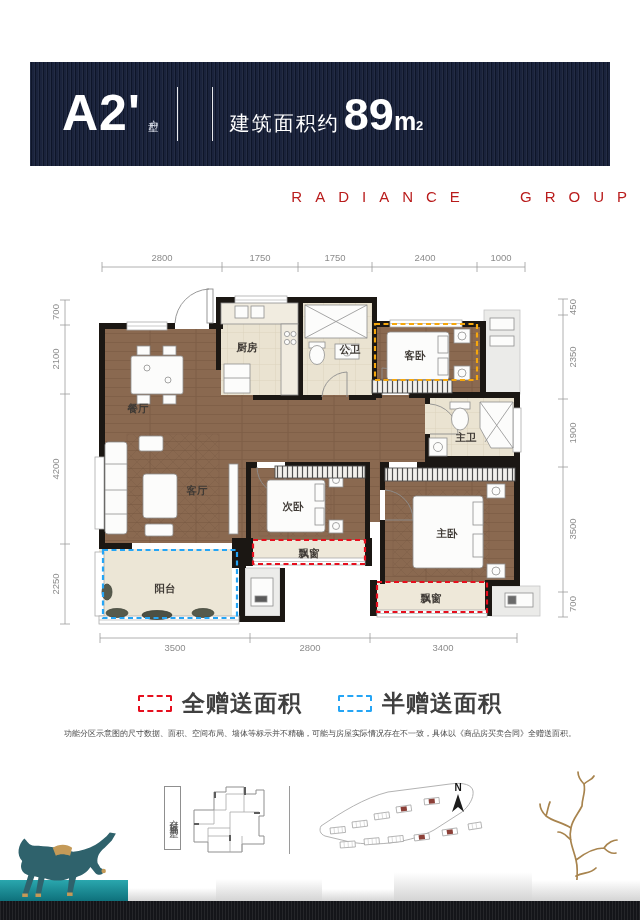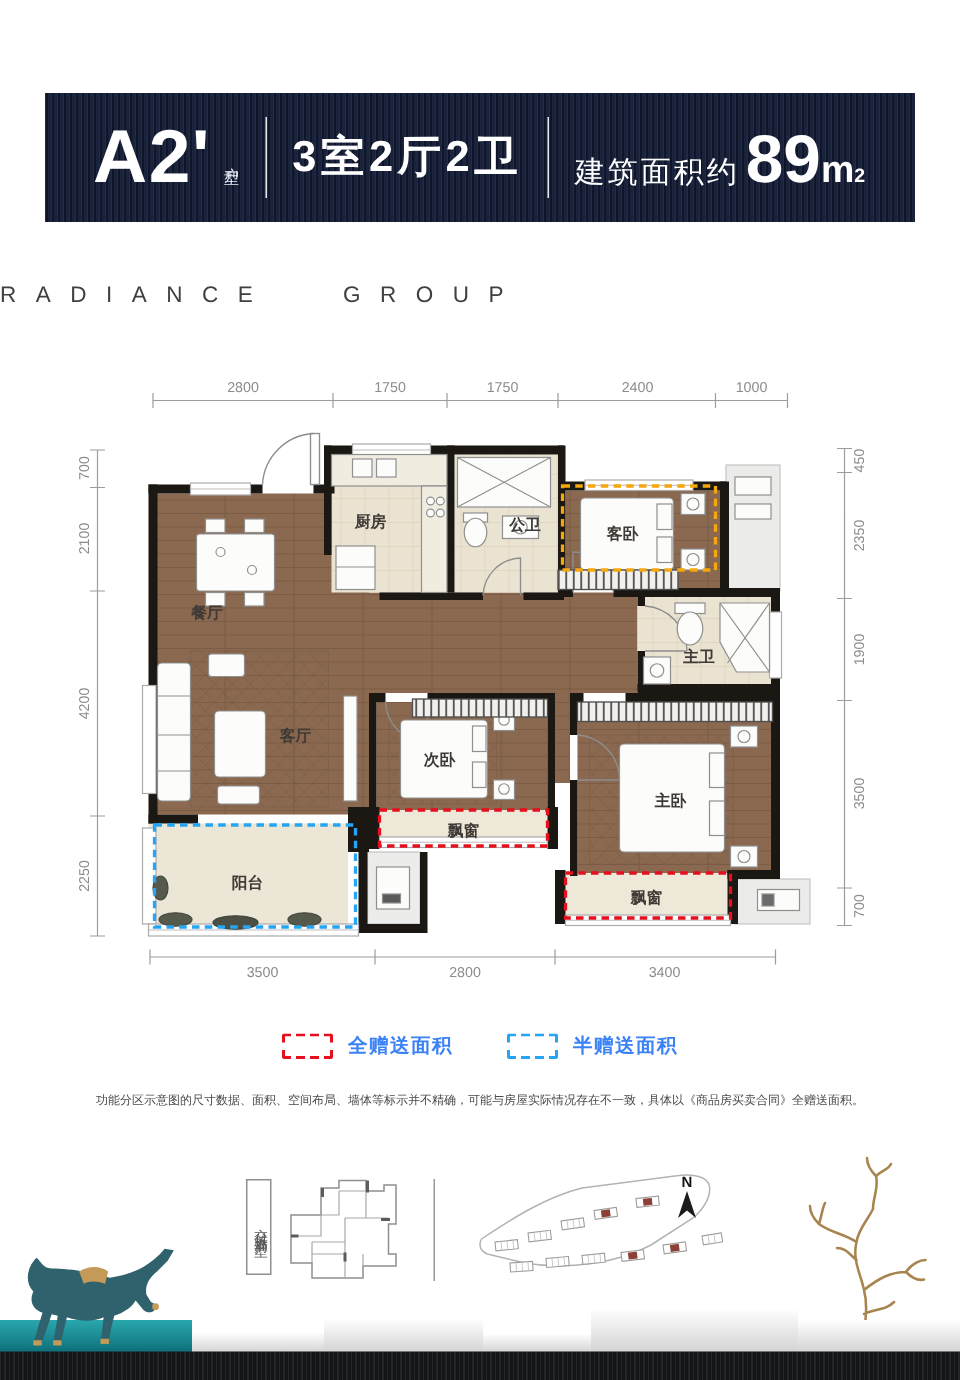"A2'" .header { height: 86px -> 104px }
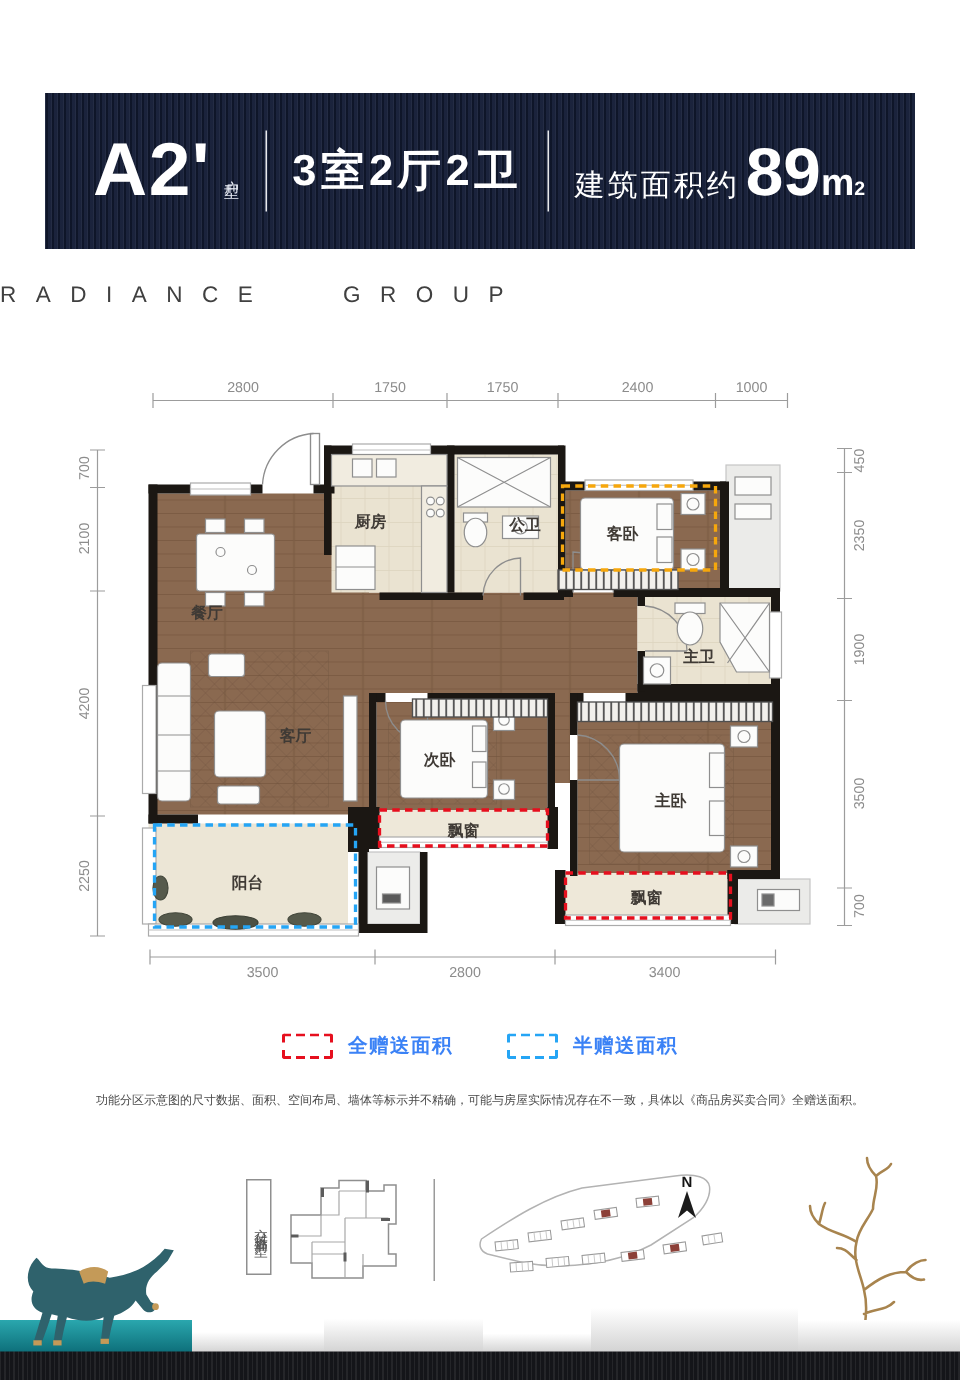"3室2厅2卫" div.layout-text { html: <div>3室2厅2卫</div> -> none }
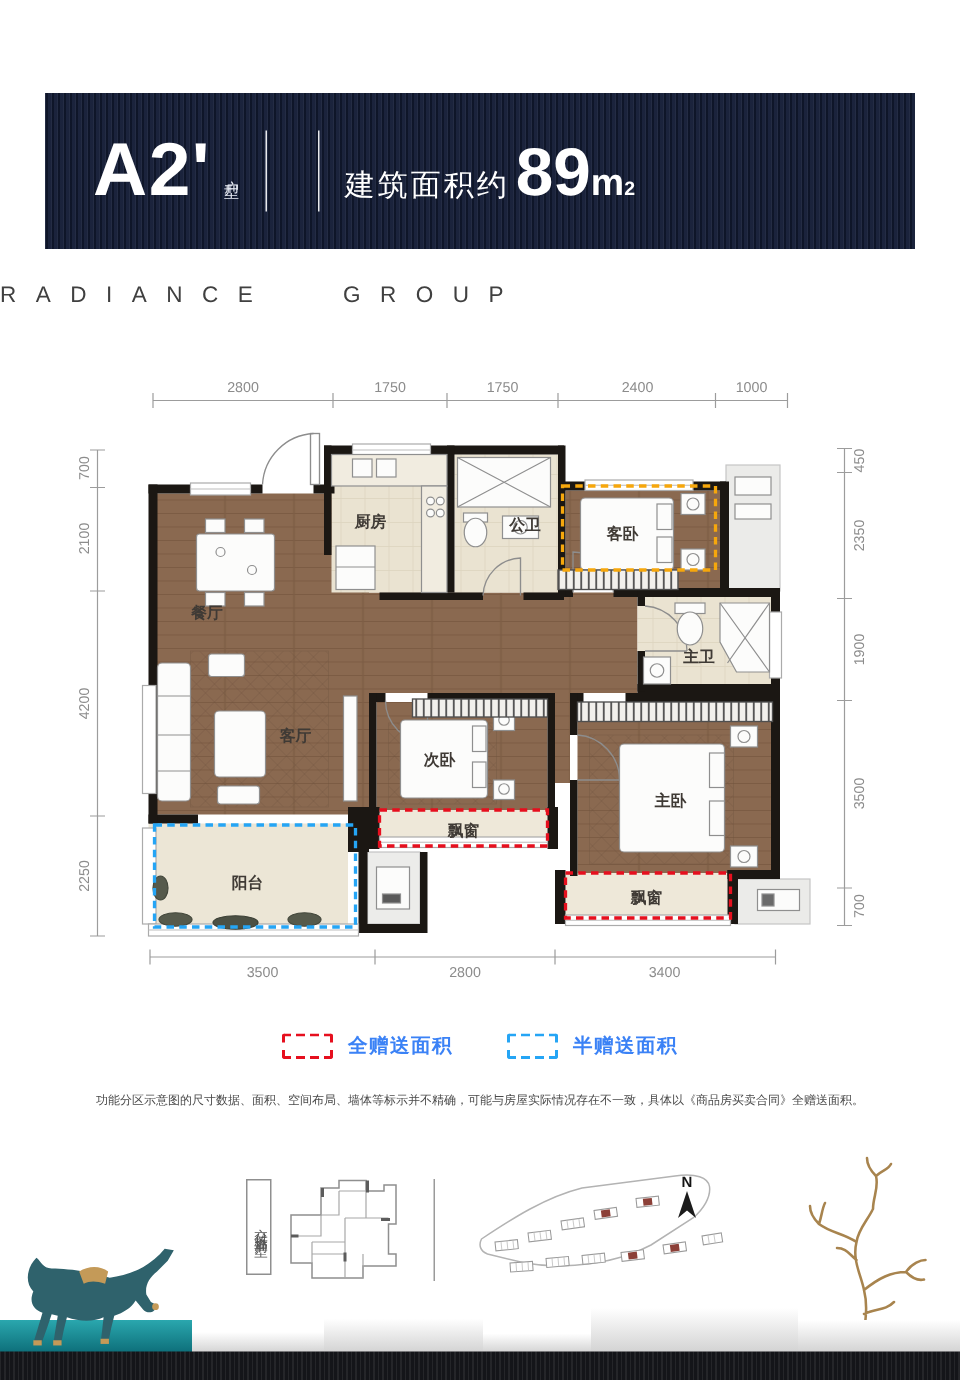"RADIANCE GROUP" .watermark { color: #404040 -> #b91c1c; text-align: left -> right }
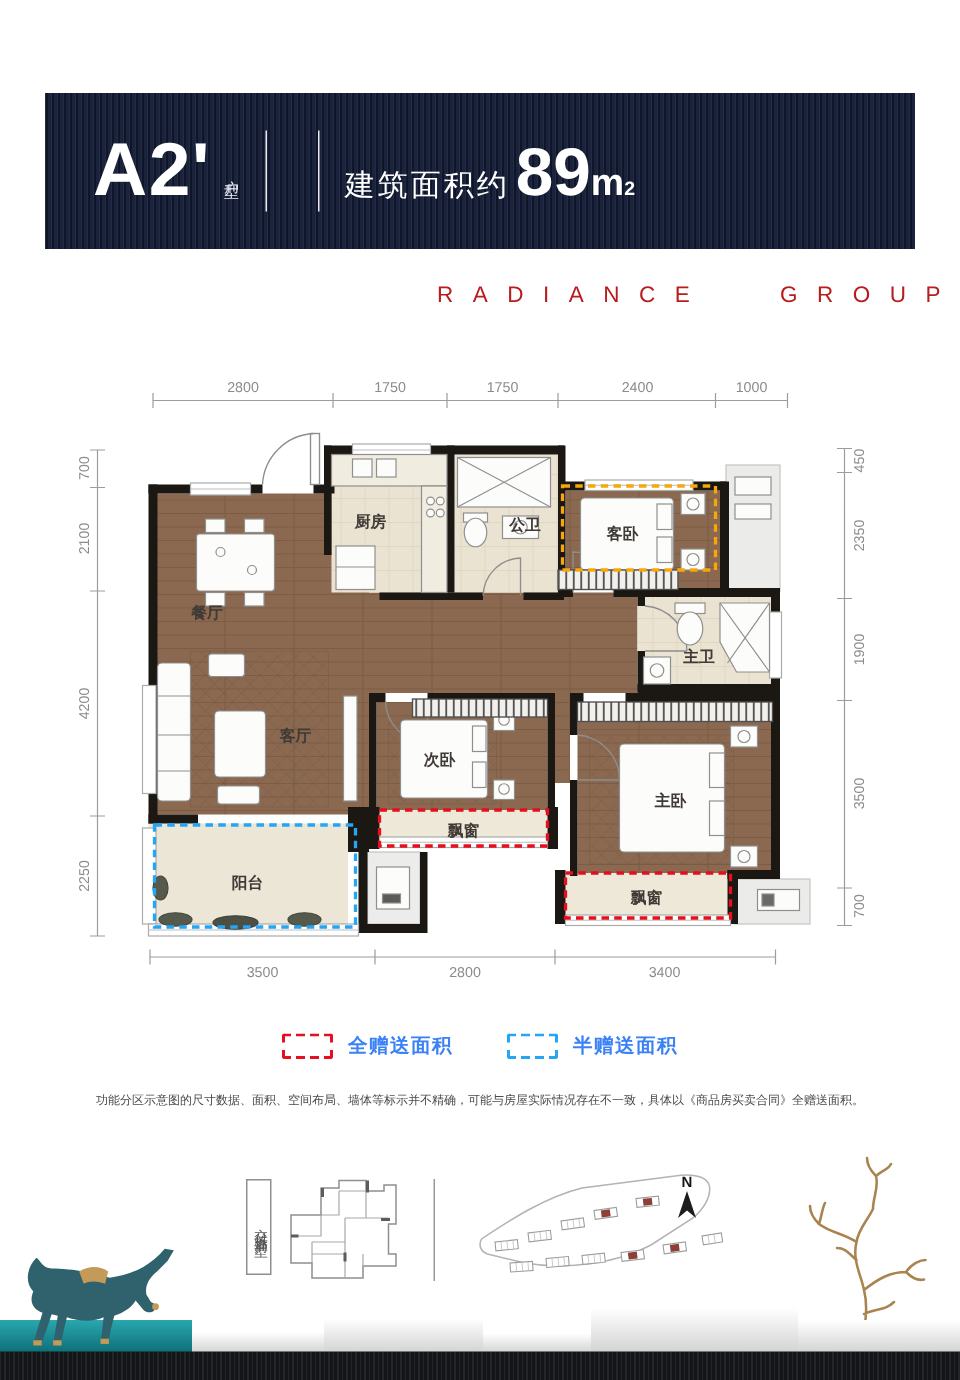"全赠送面积" .legend-label { color: #3b82f6 -> #404040; font-size: 13px -> 23px }
